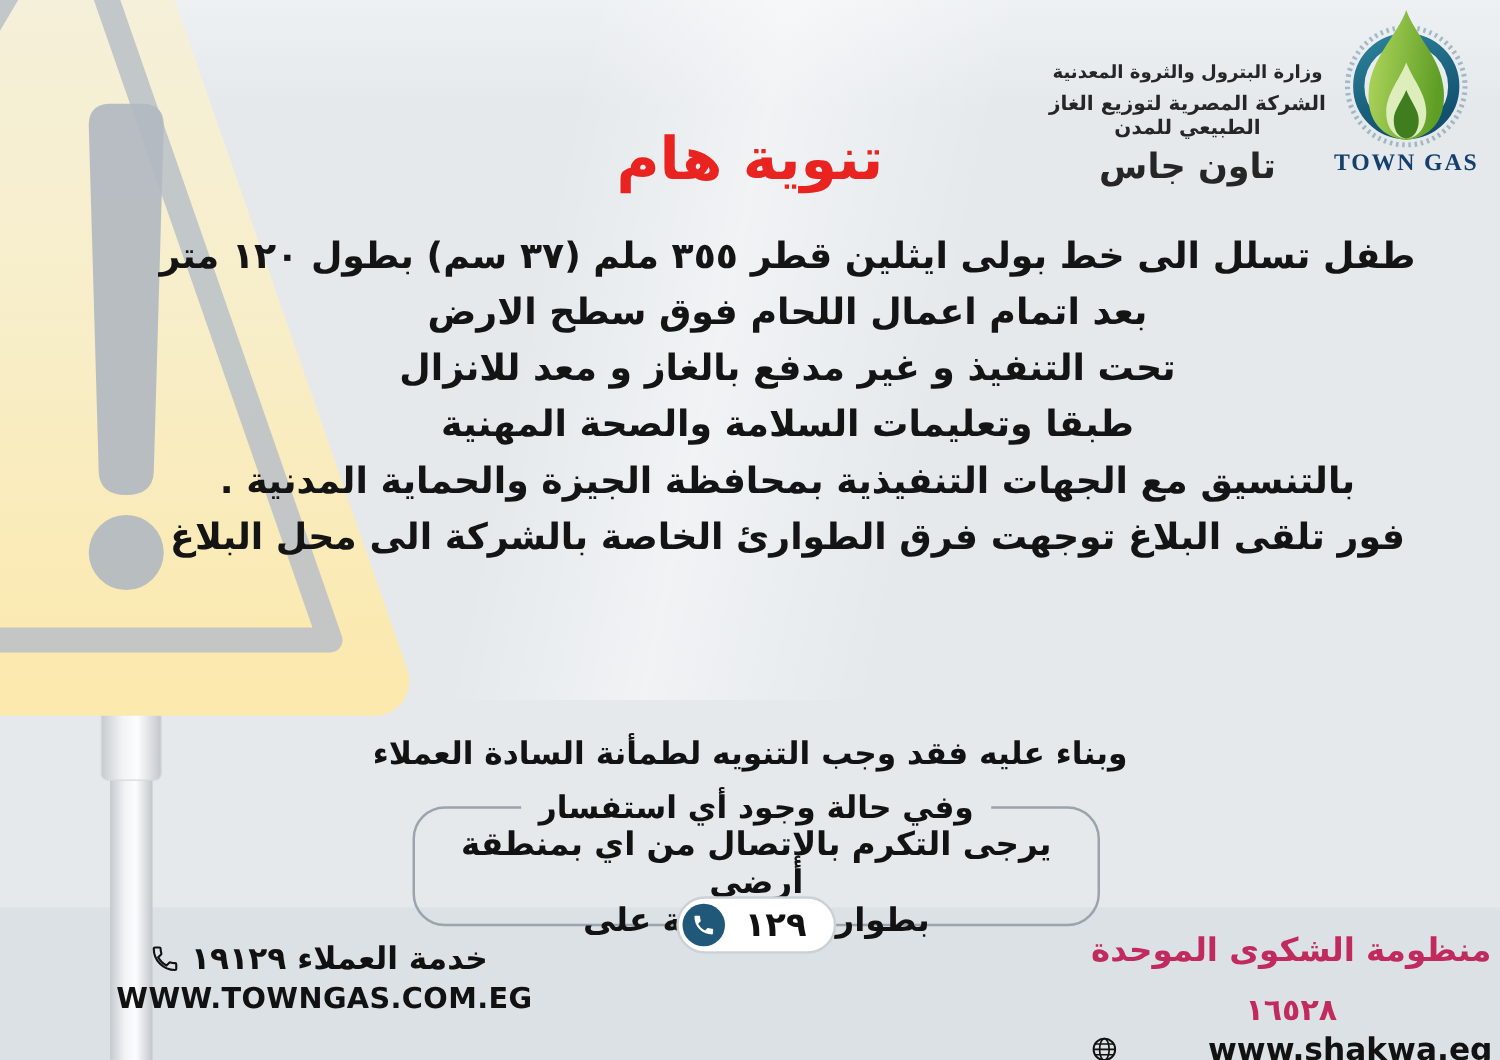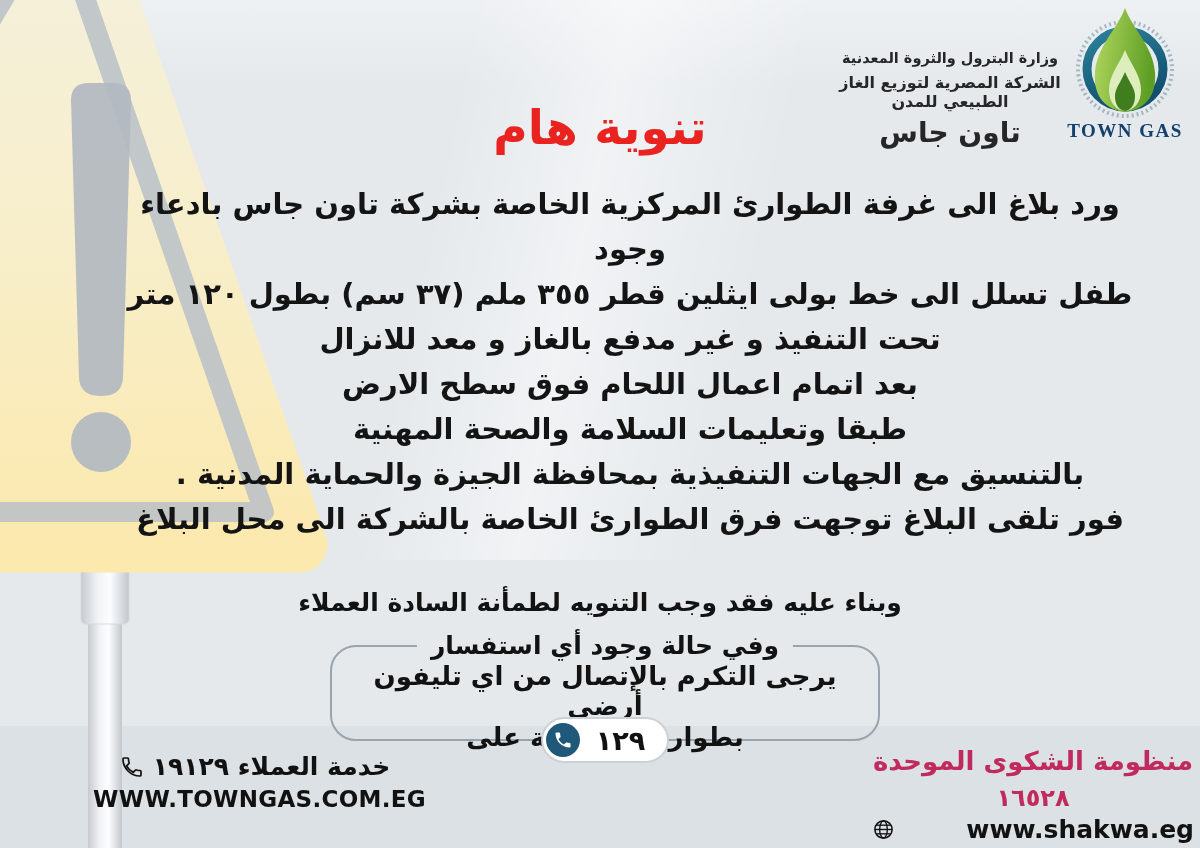"ورد بلاغ الى غرفة الطوارئ" div { html: <div>ورد بلاغ الى غرفة الطوارئ المركزية الخاصة بشركة تاون جاس بادعاء وجود</div> -> none }
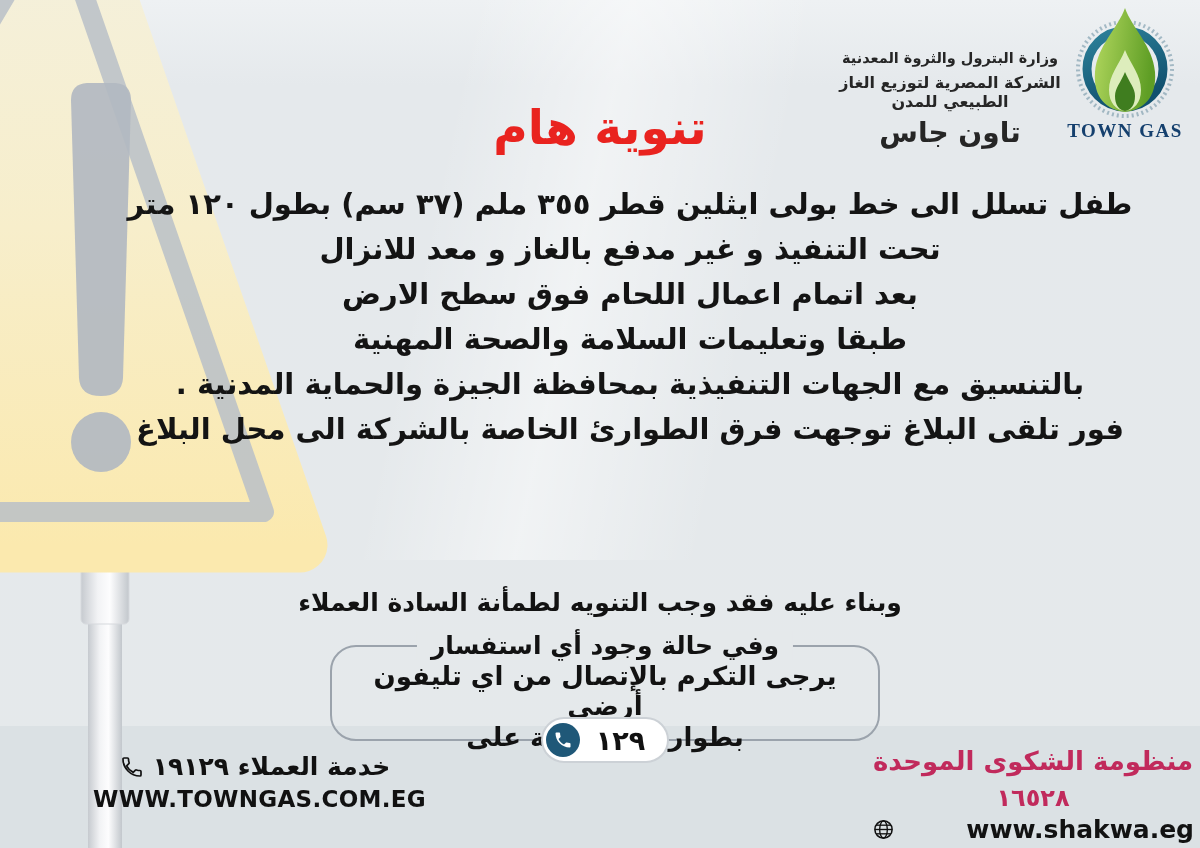"تحت التنفيذ و غير مدفع" div { order: before "بعد اتمام اعمال اللحام فوق" -> after "بعد اتمام اعمال اللحام فوق" }
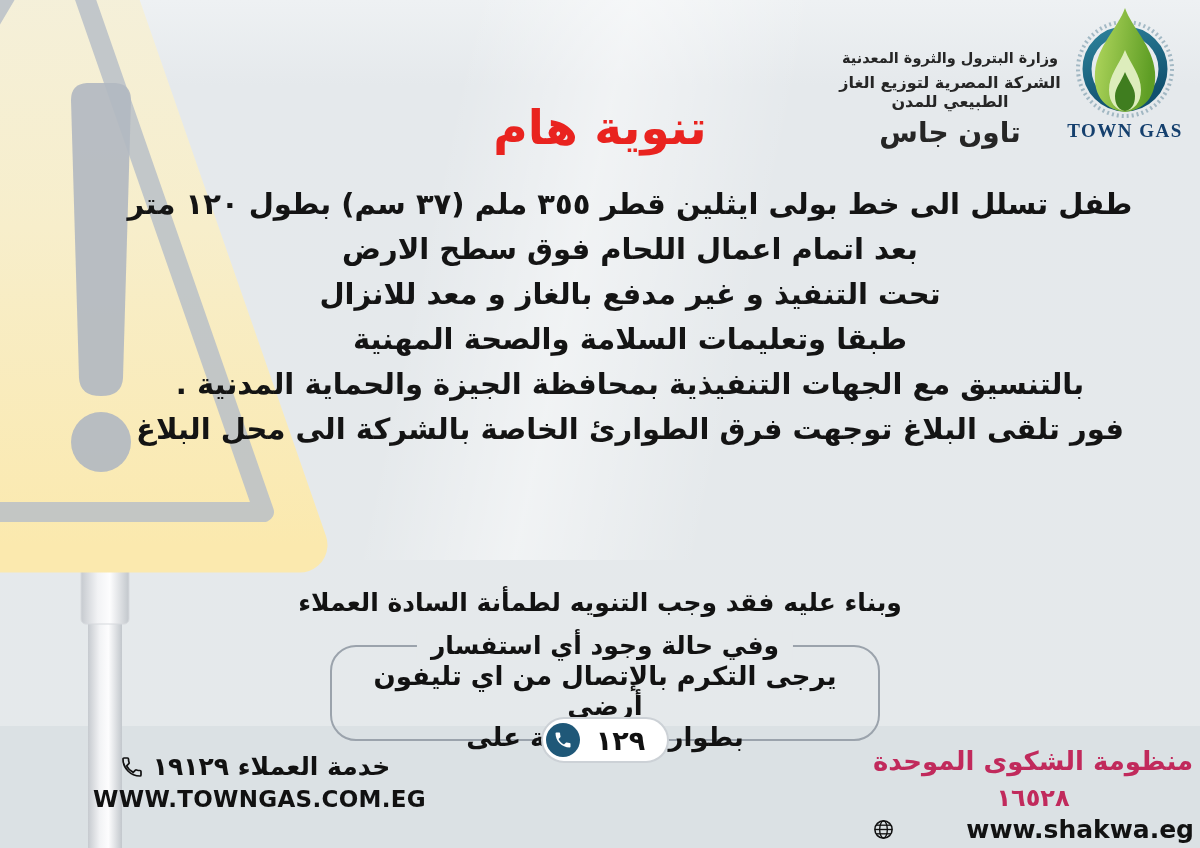"يرجى التكرم بالإتصال من اي" div.ib1 { text: تليفون -> بمنطقة }
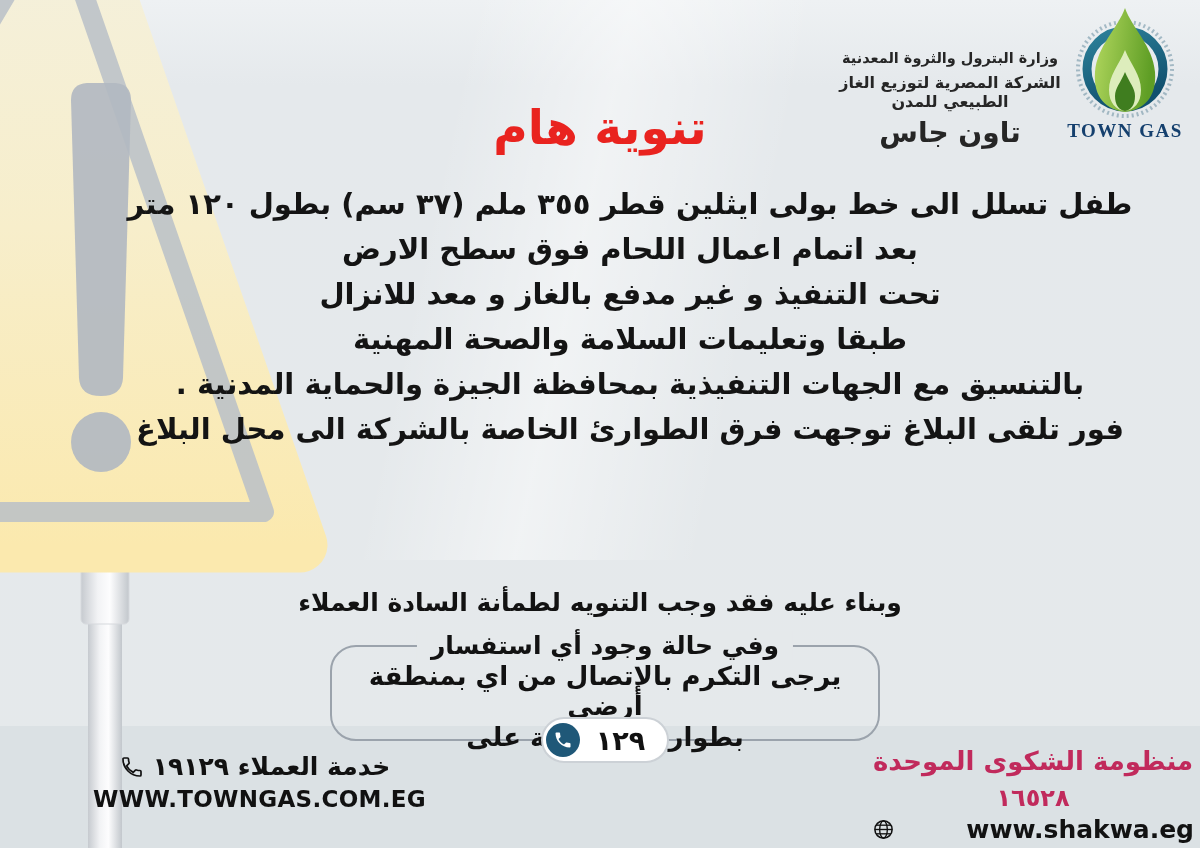"١٦٥٢٨" .complaints-number { margin-top: 8px -> 18px }
